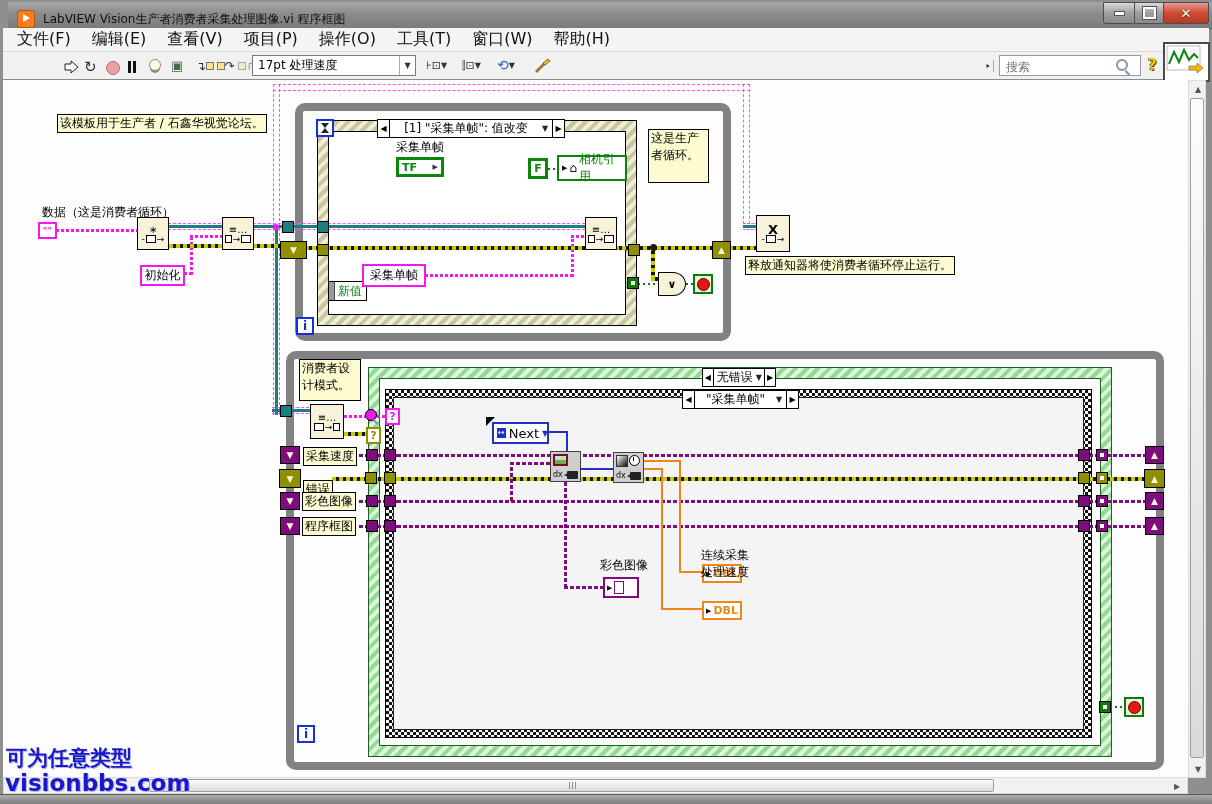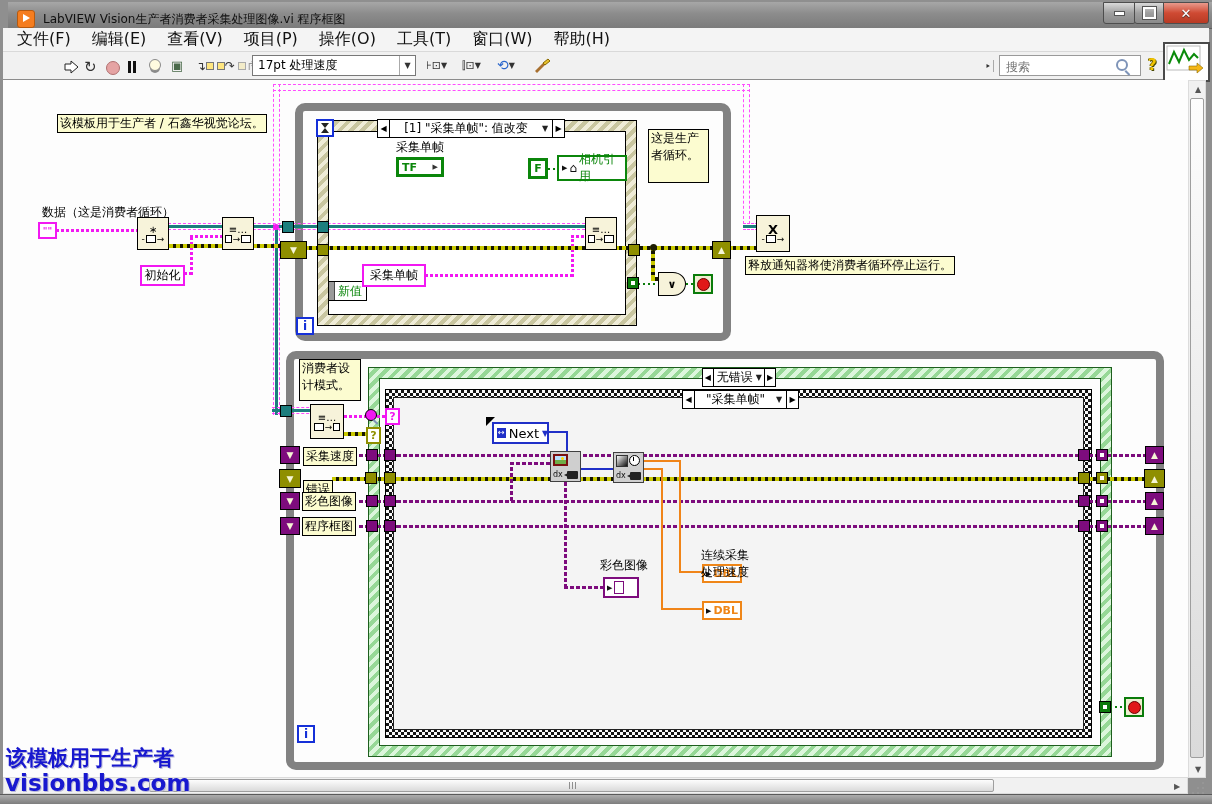"该模板用于生产者" div.abs { text: 该模板用于生产者 -> 可为任意类型 }
